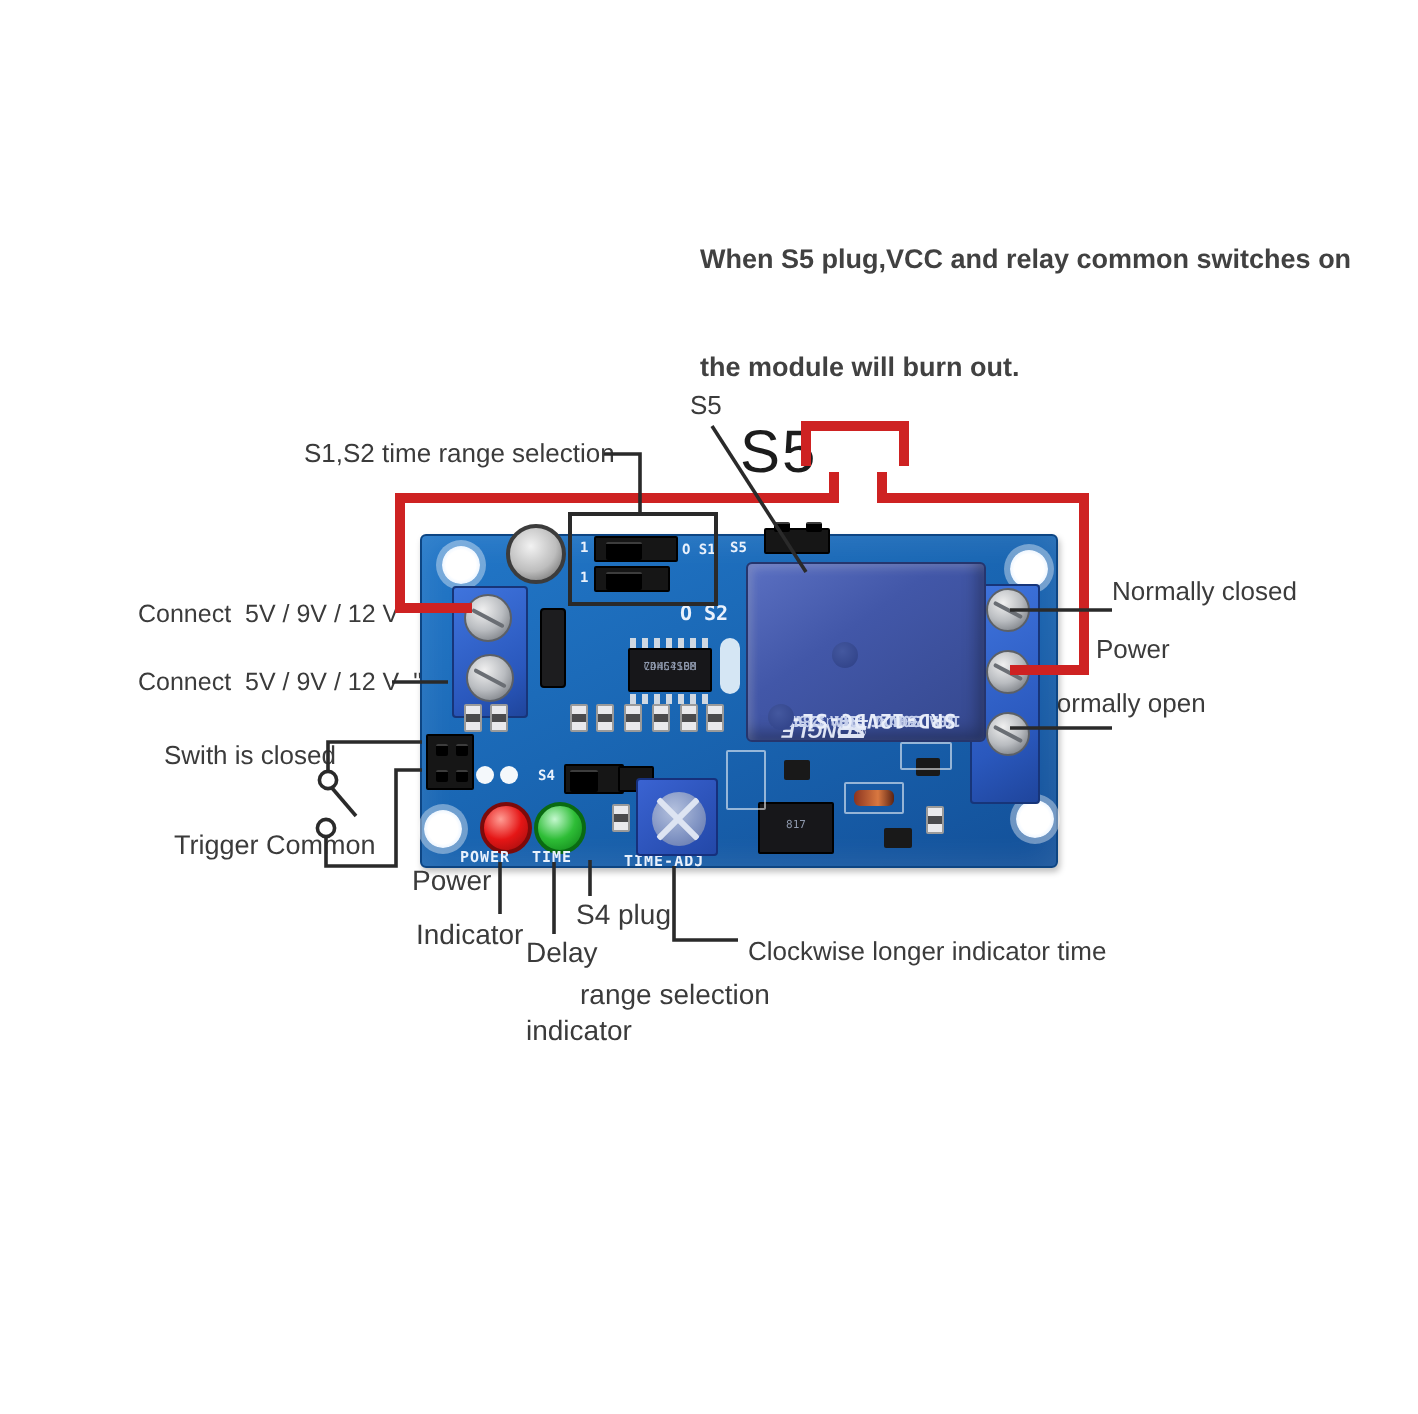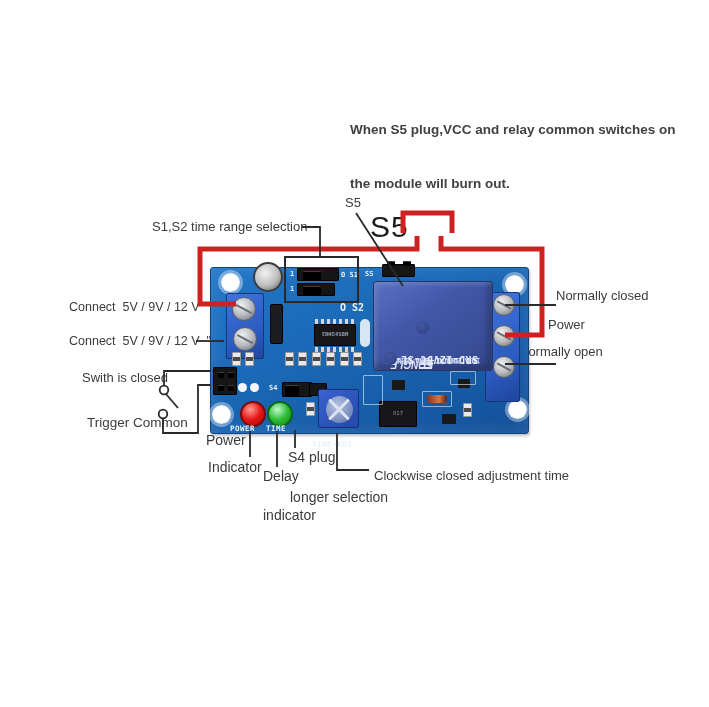"TIME-ADJ" span.silk { top: 172px -> 158px }
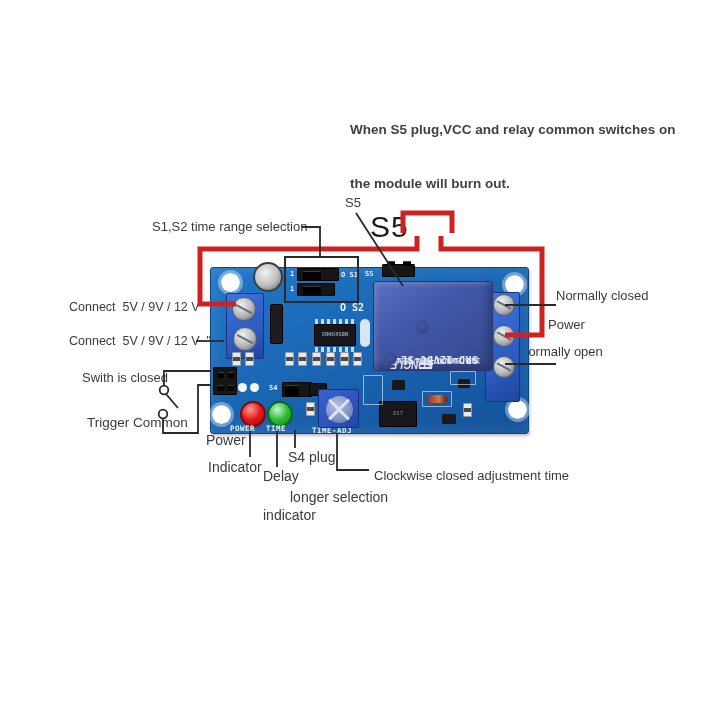"Clockwise closed adjustment time" div.lbl { text: closed adjustment -> longer indicator }
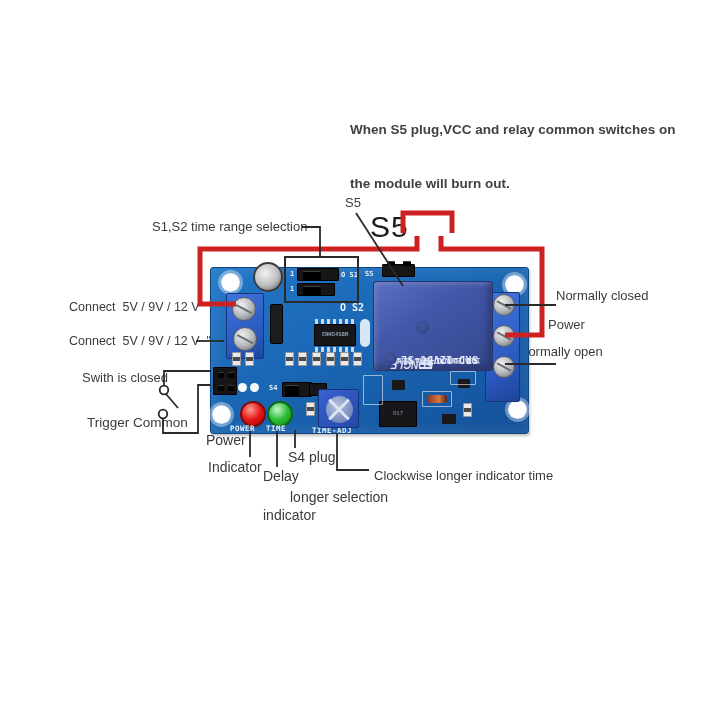"longer selection" div.lbl { text: longer -> range }
